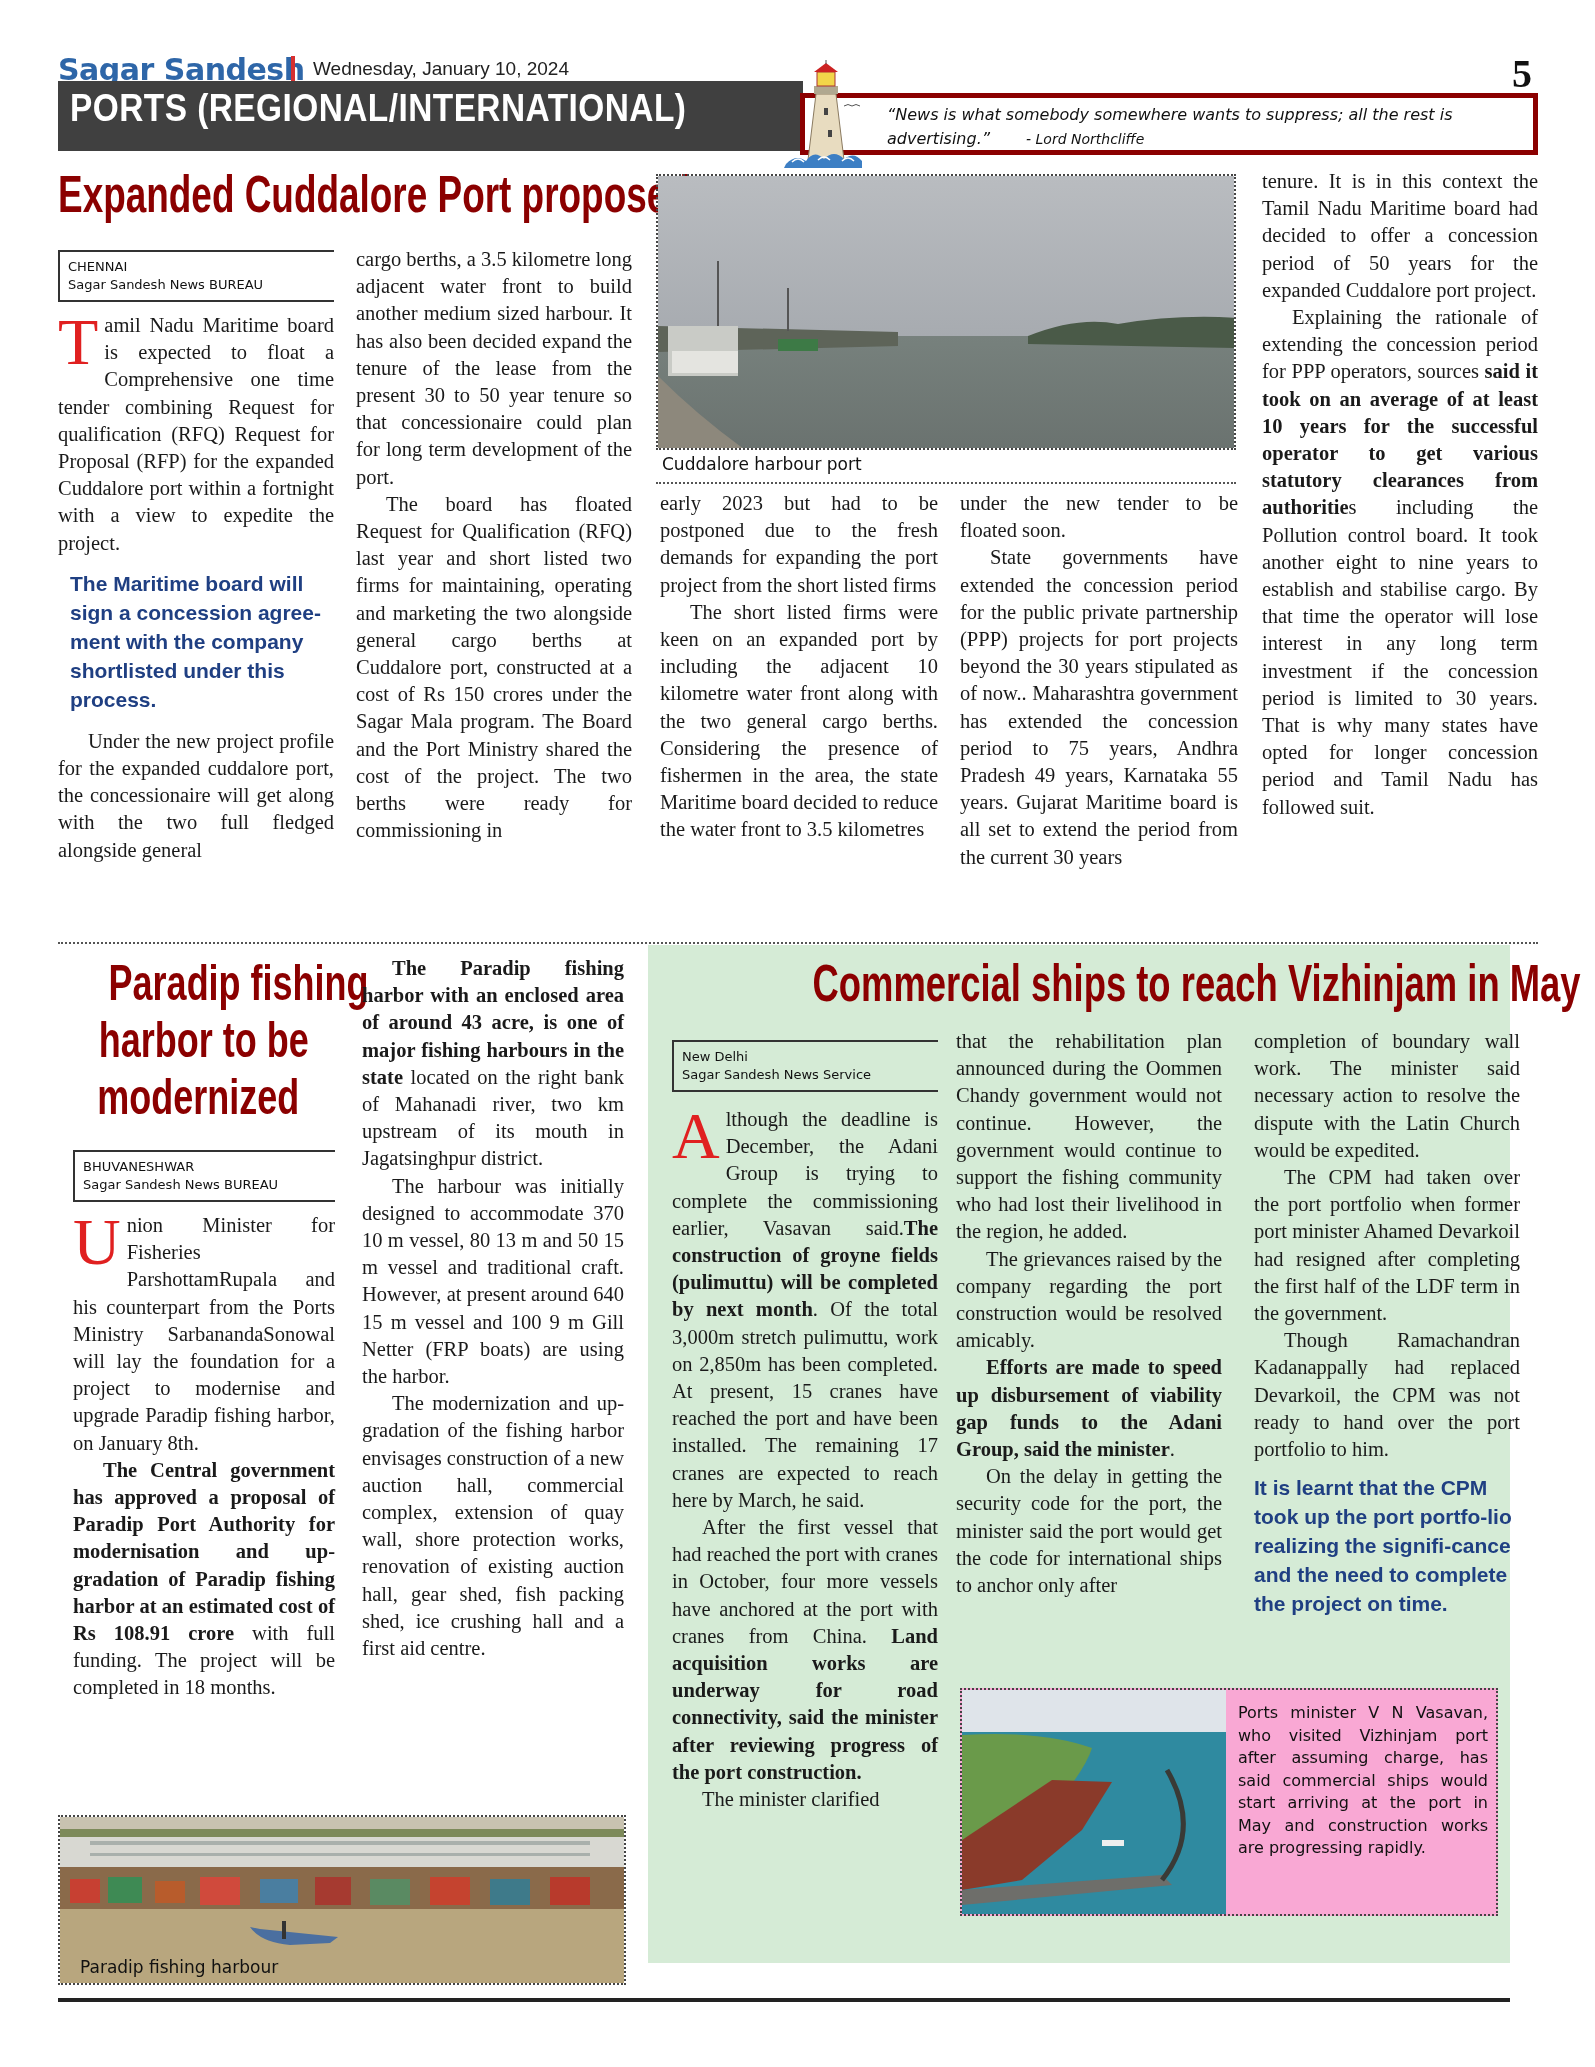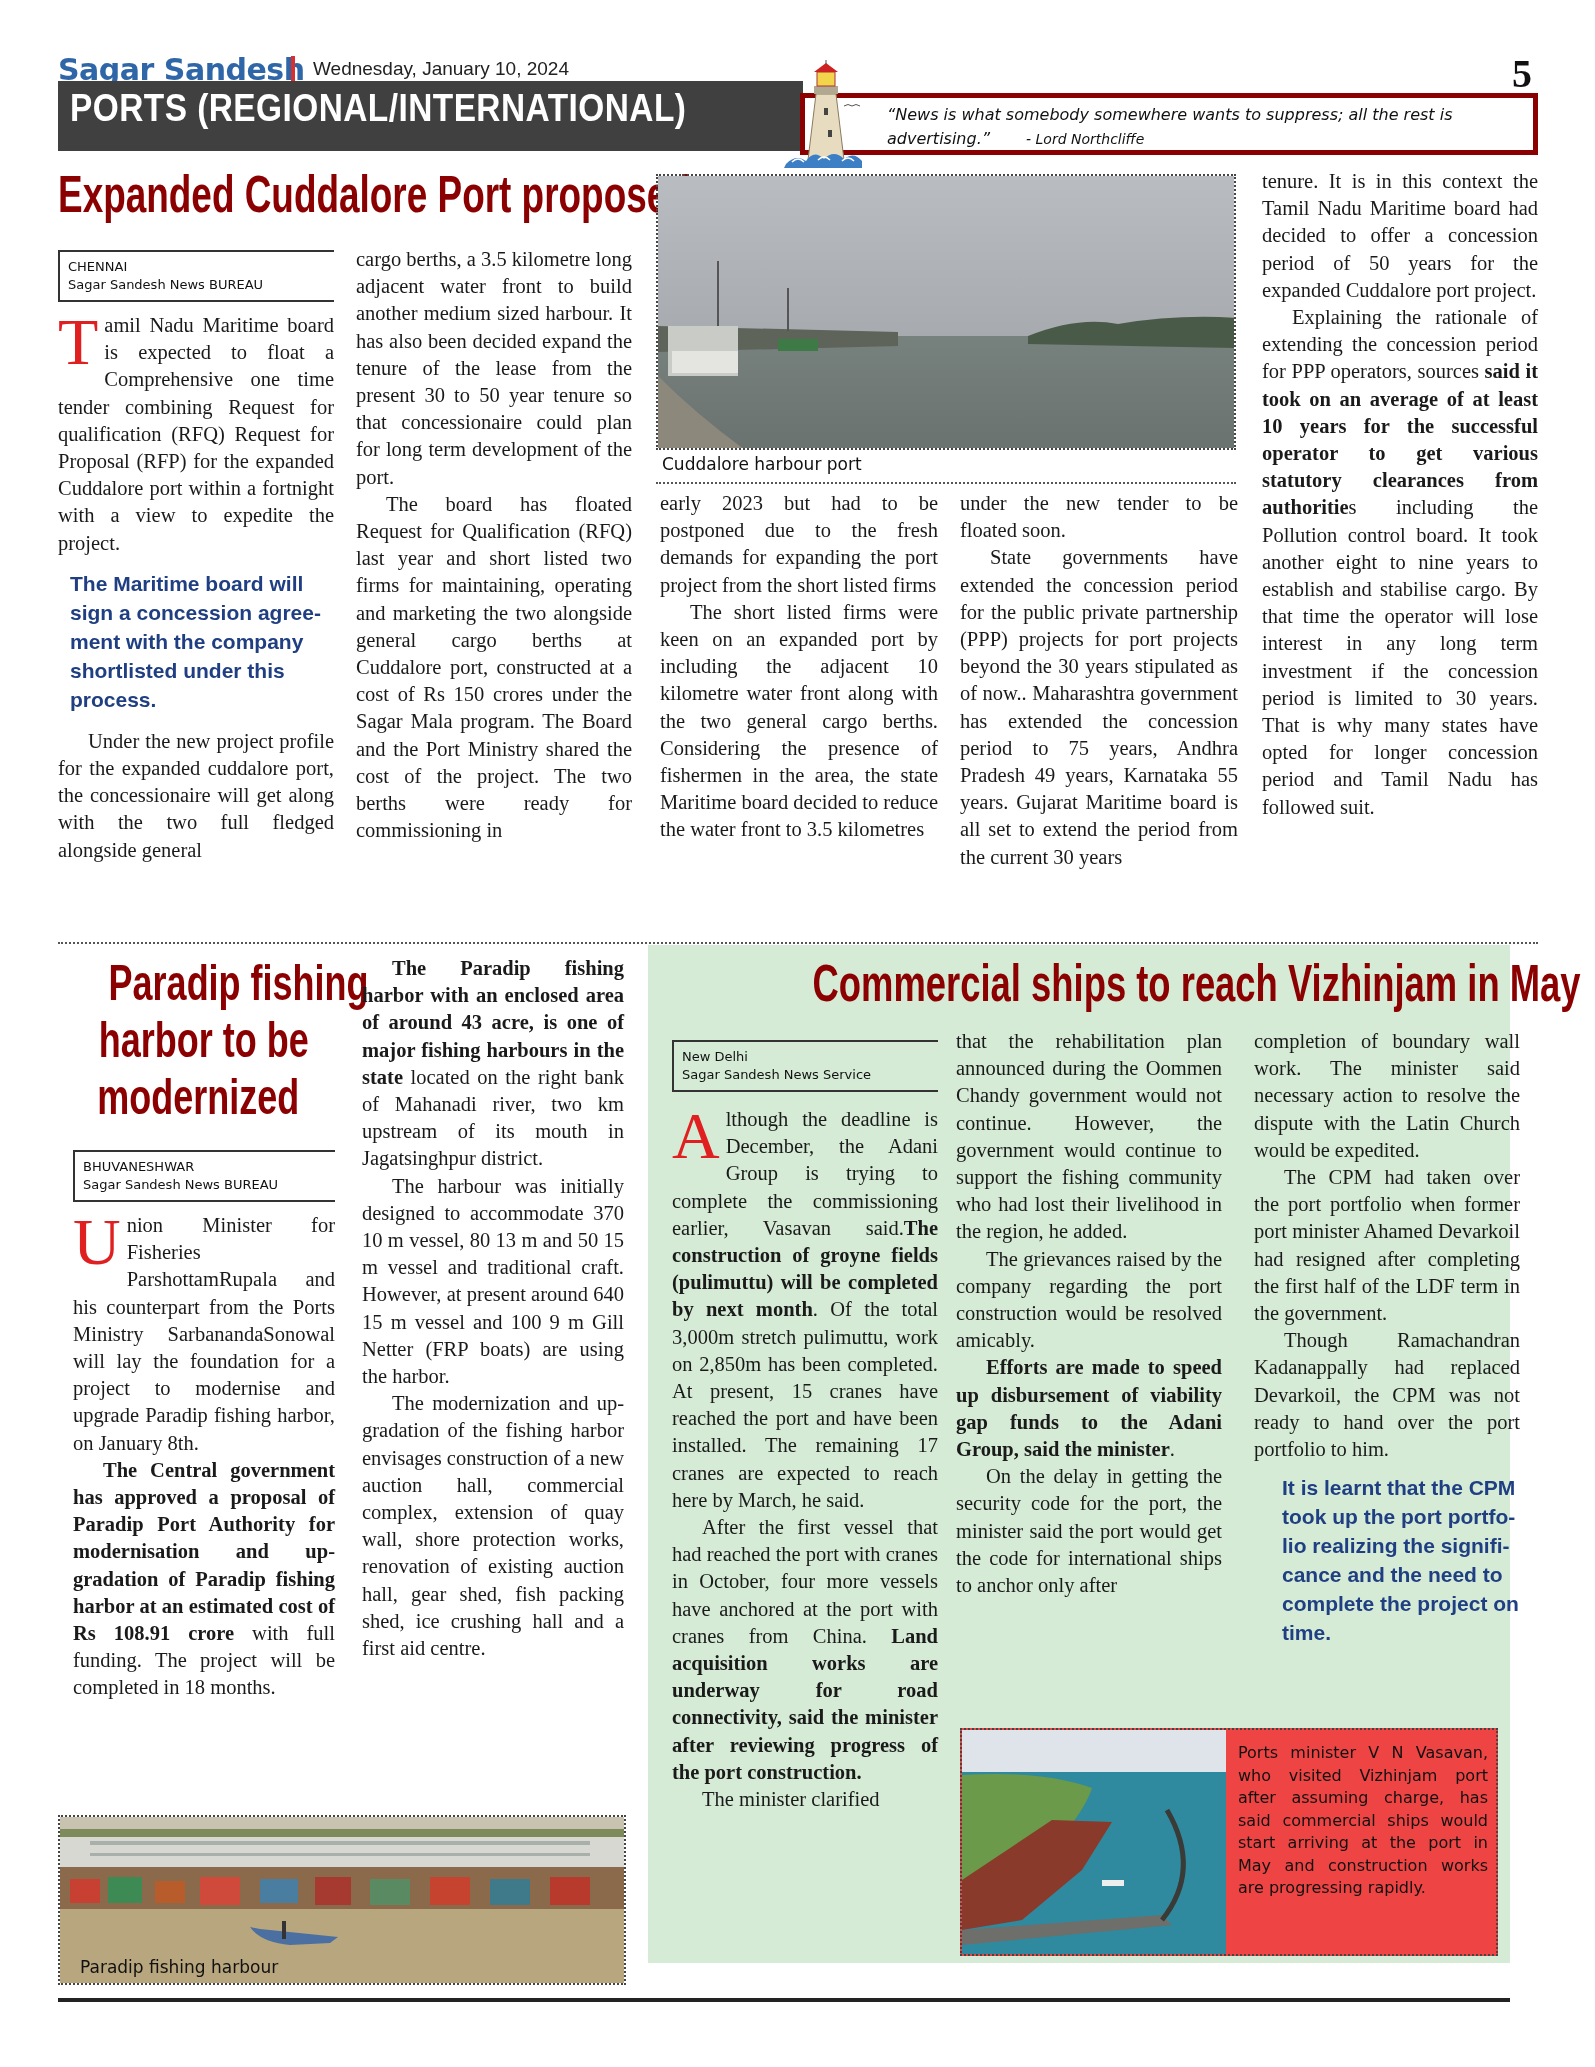"It is learnt that the" div.pullquote { margin-left: 28px -> none }
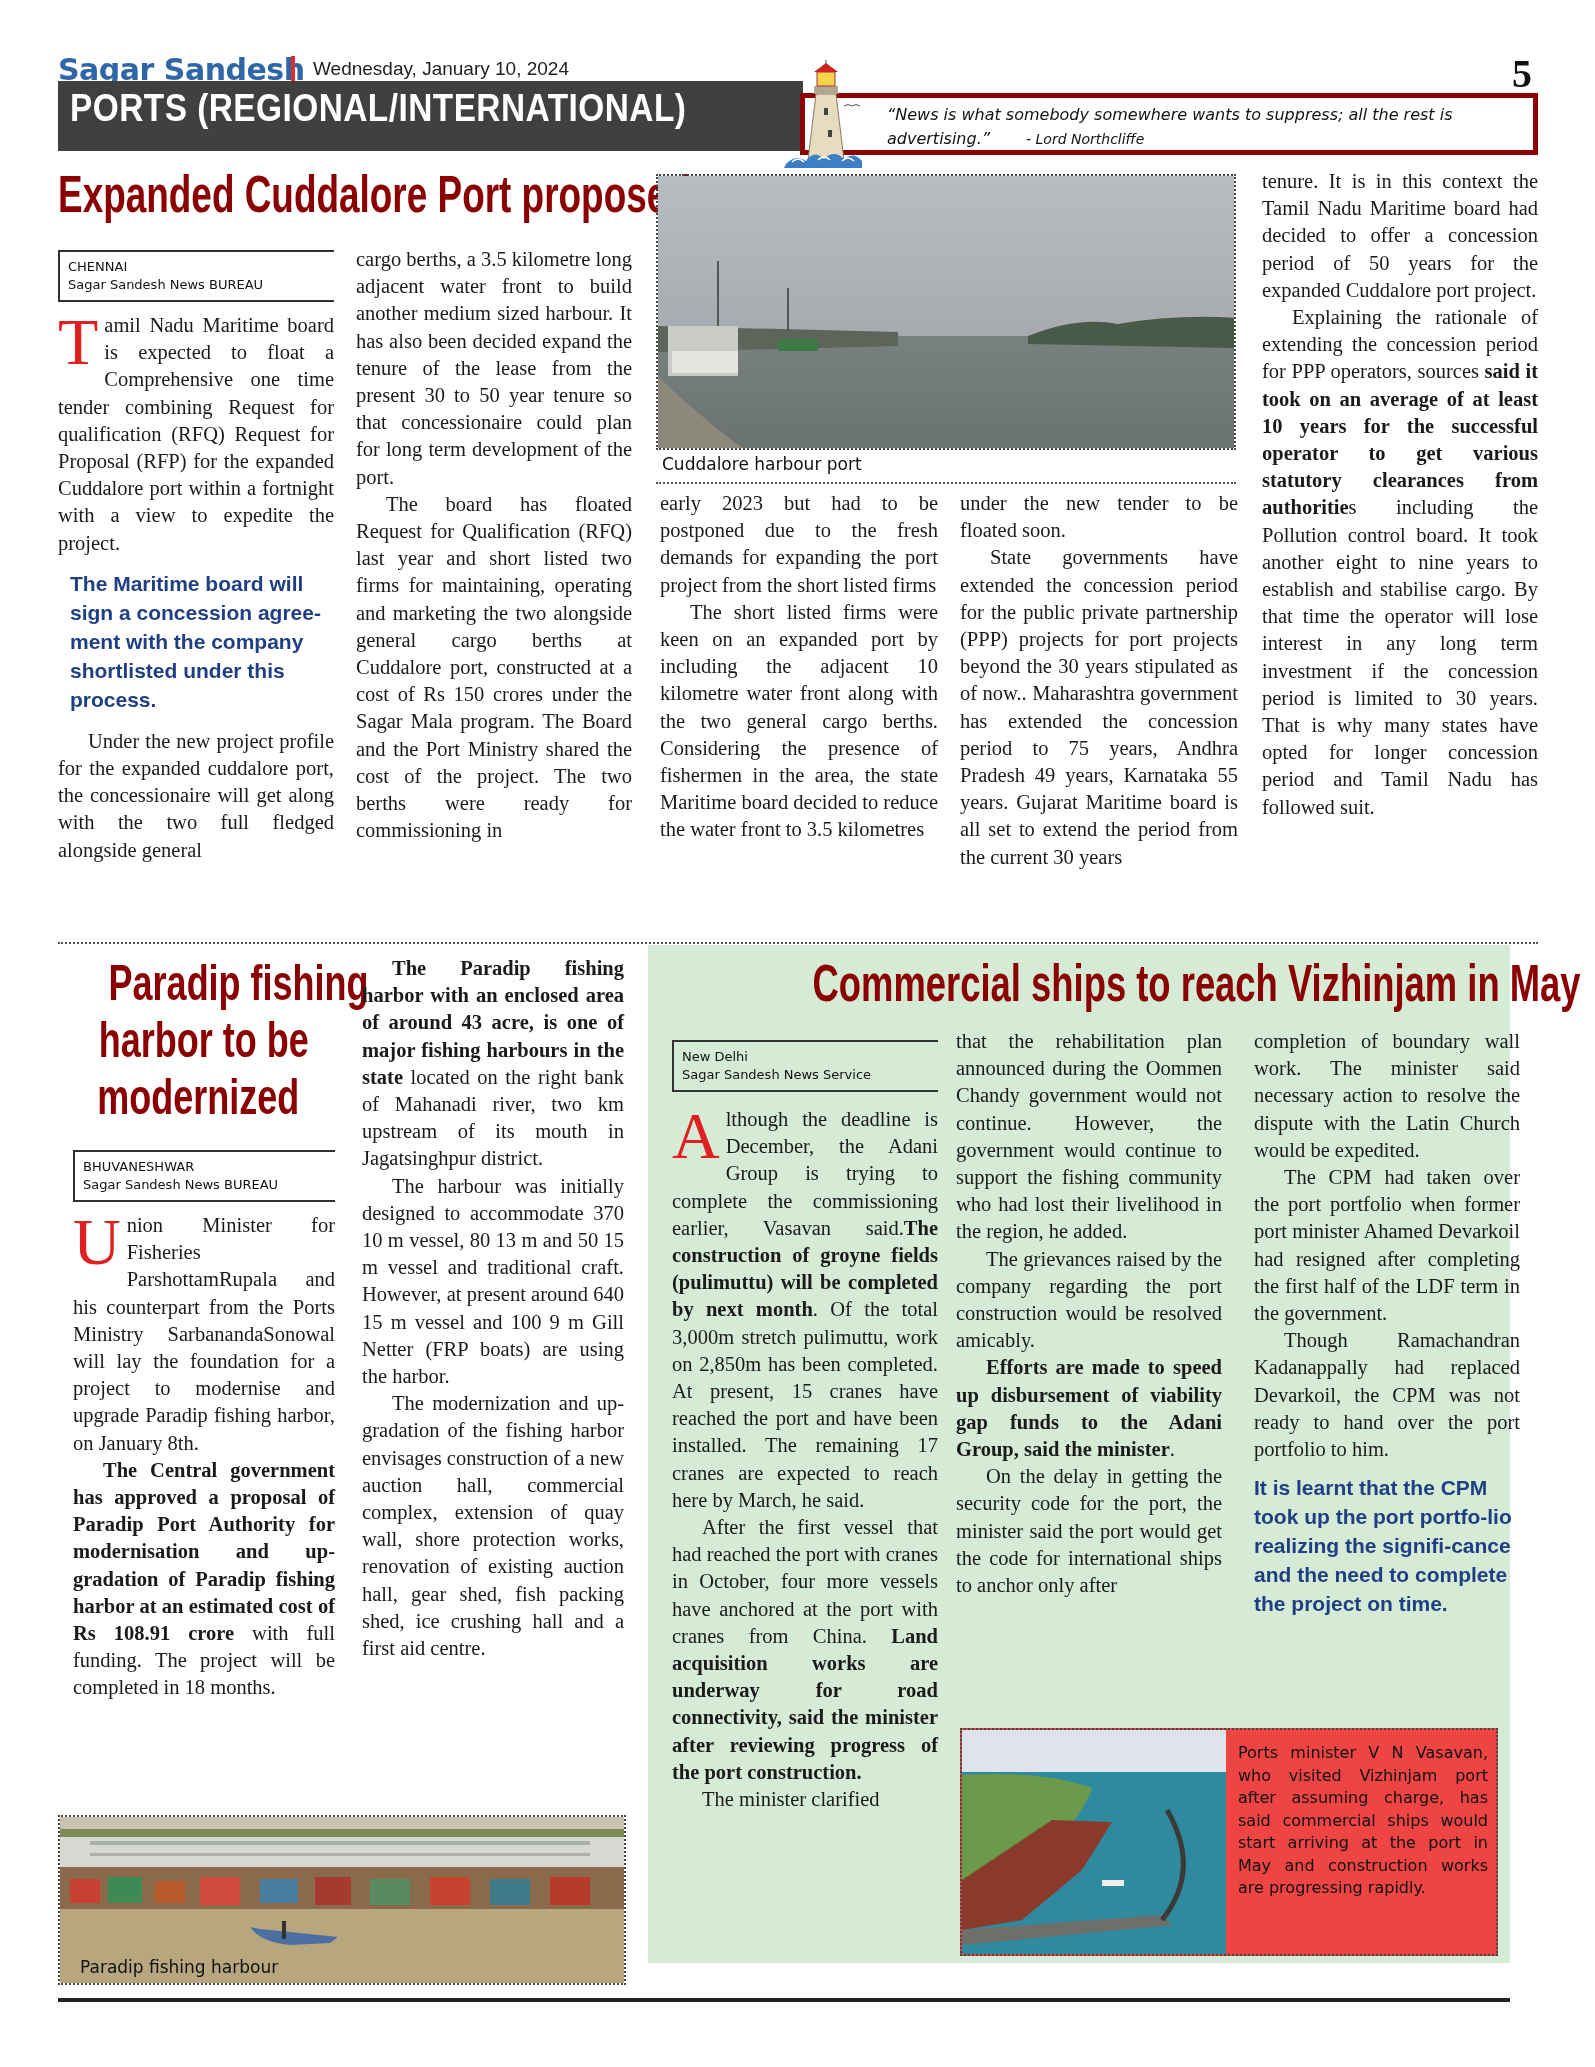"Ports minister V N Vasavan," div.photo { background: #ef4444 -> #f9a8d4; top: 1728px -> 1688px }
